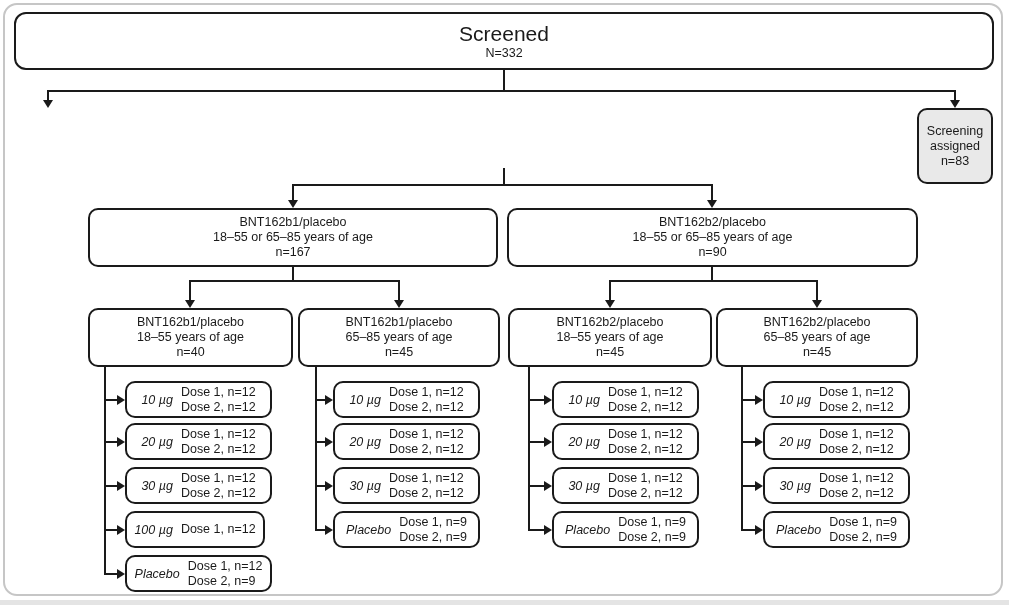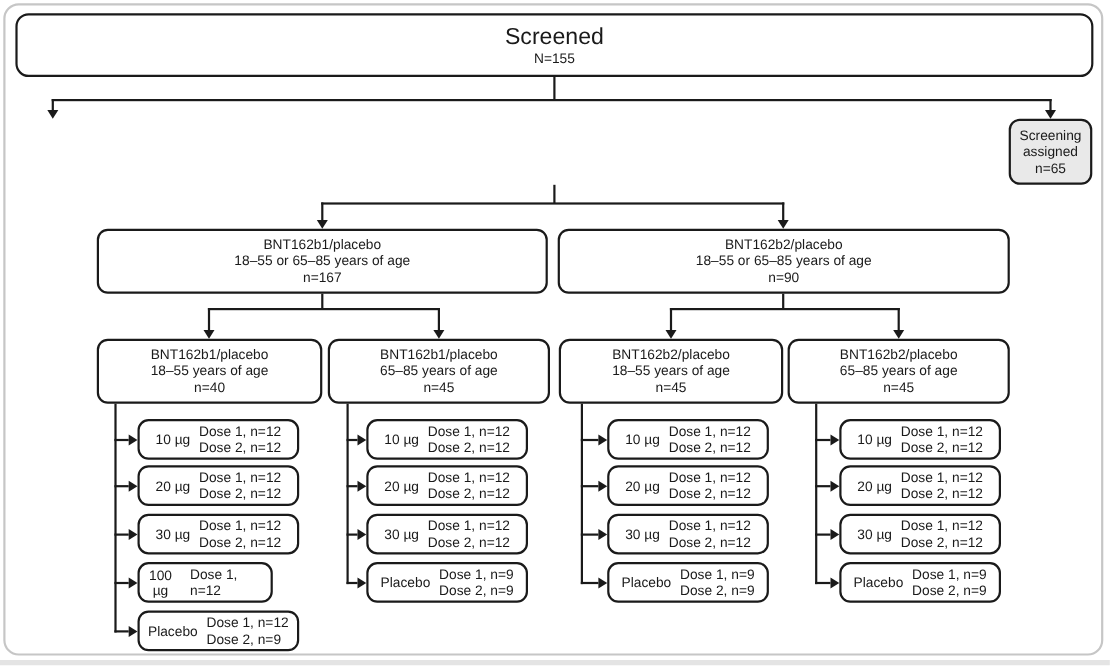"N=155" div.t-sm { text: 155 -> 332 }
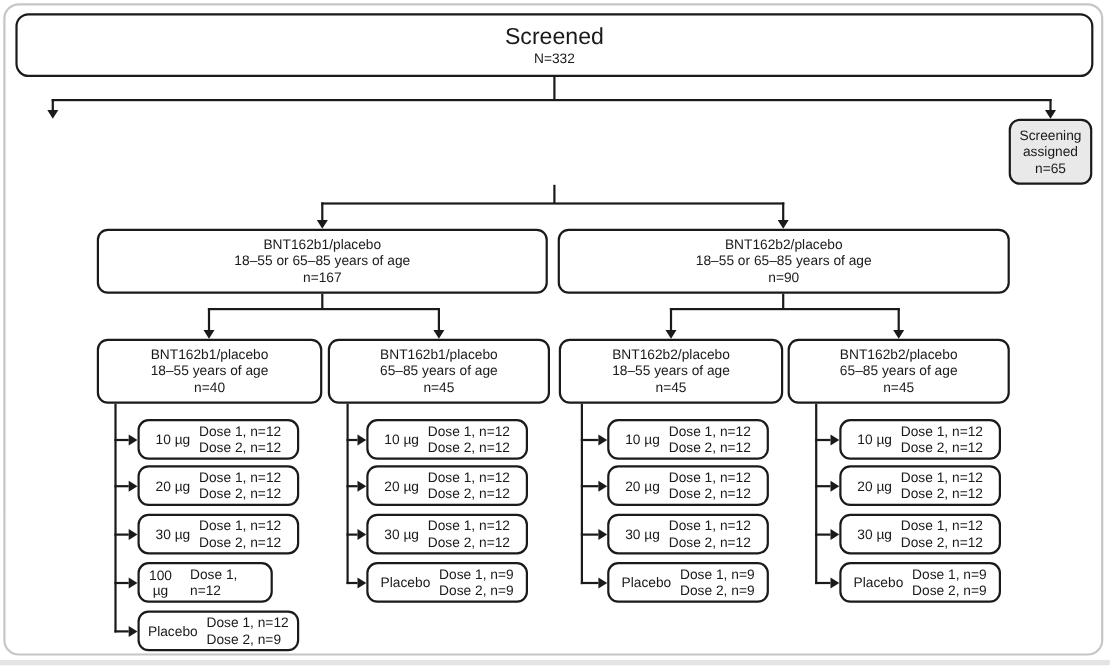"Screening" div.box { height: 60px -> 76px }
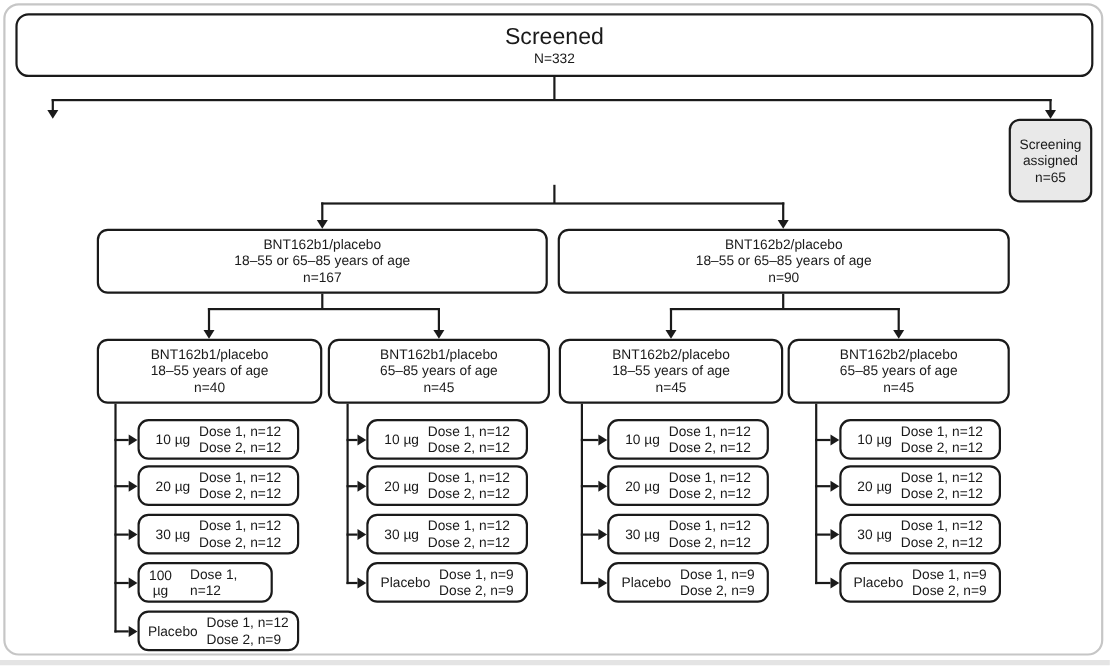"n=65" div.t-sm { text: 65 -> 83 }
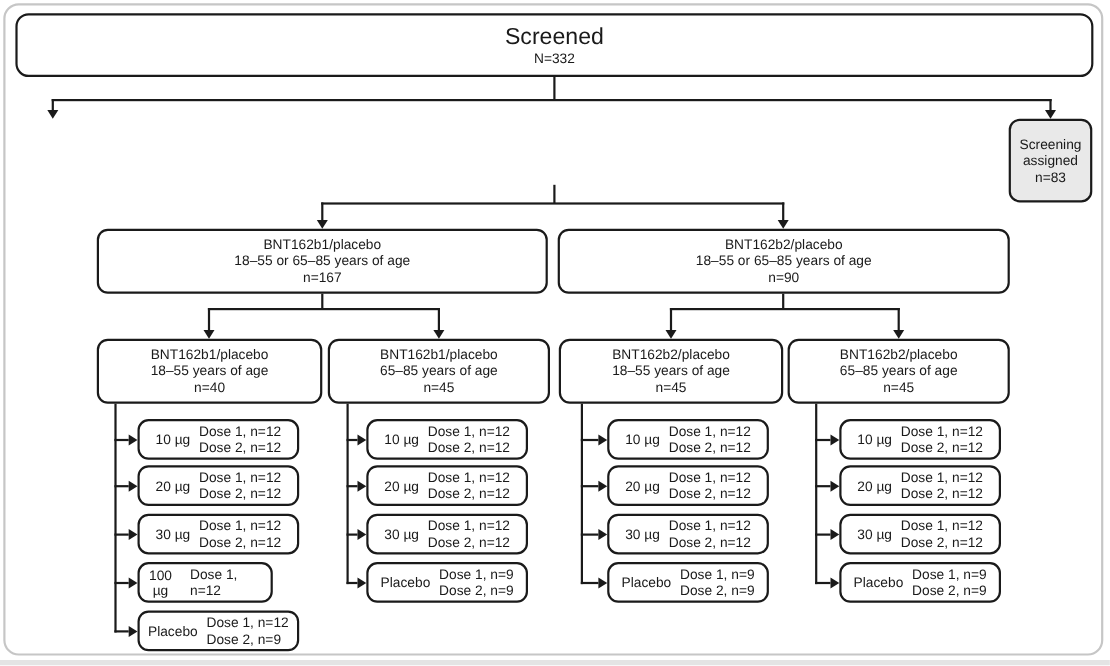"10 µg" .dose-label { font-style: none -> italic }
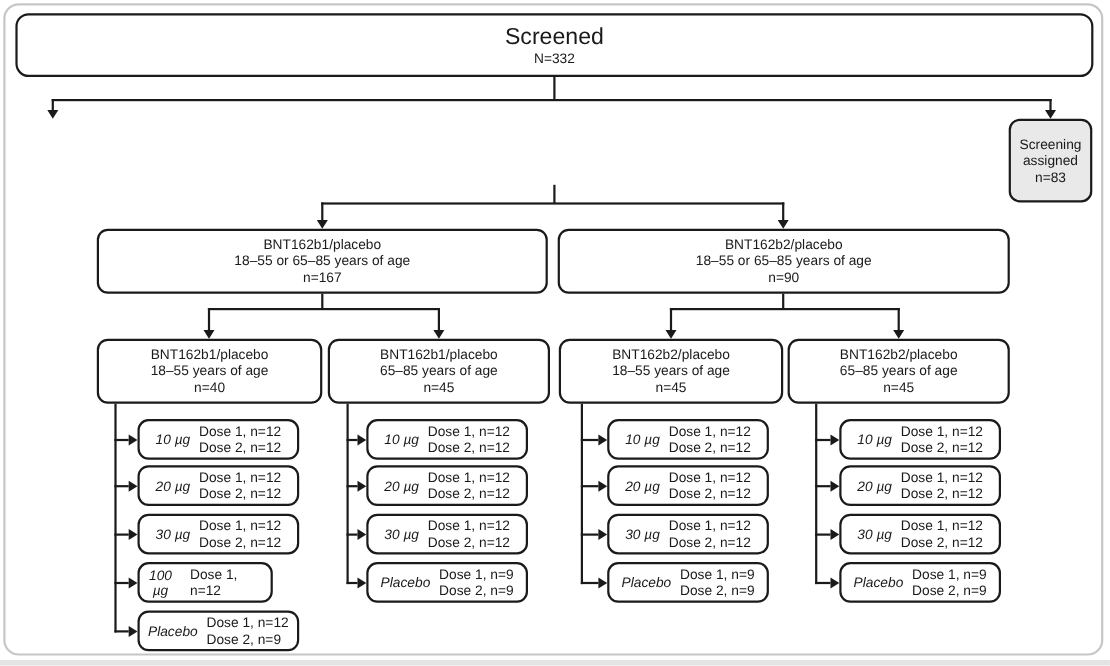"100 µg" div.box { width: 123px -> 140px }
